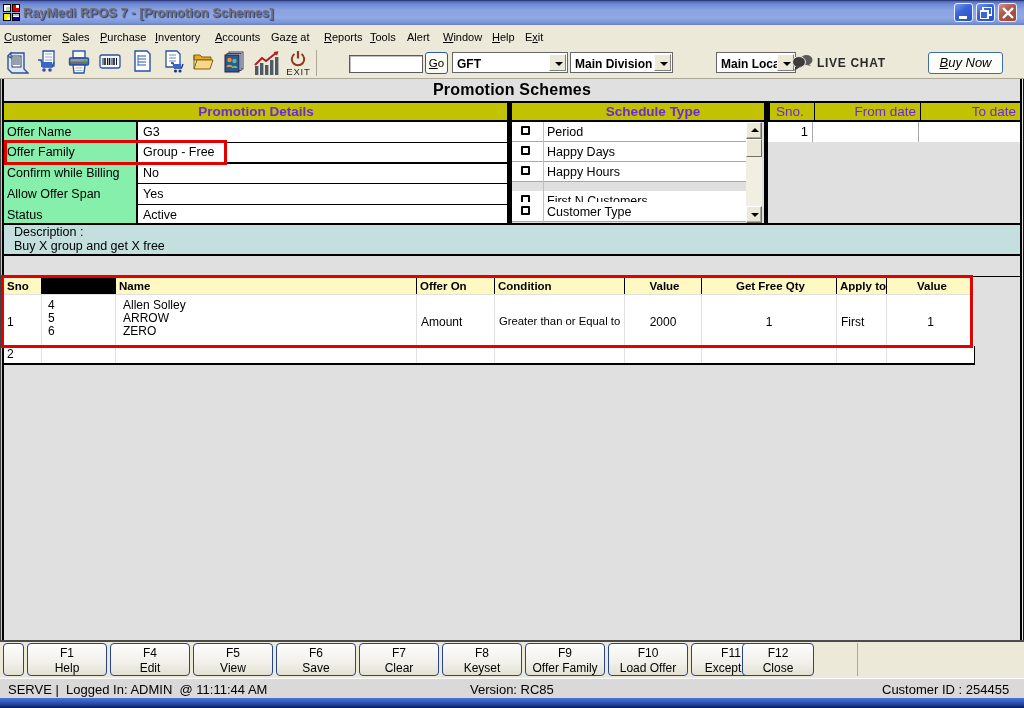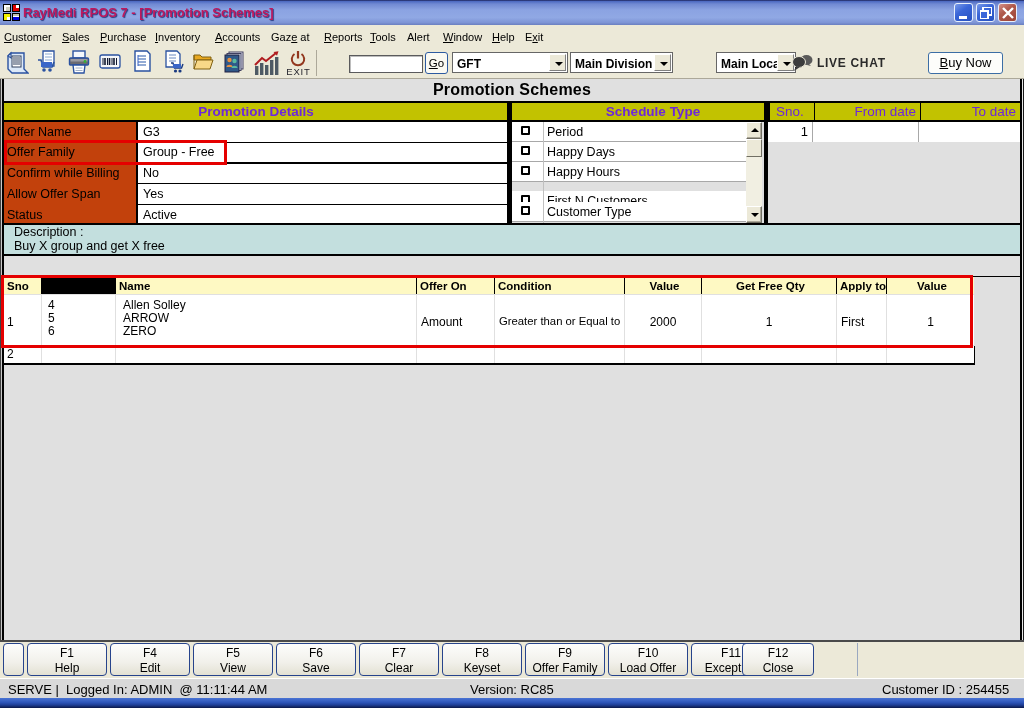"RayMedi RPOS 7 - [Promotion" #titletext { color: #be185d -> #737373 }
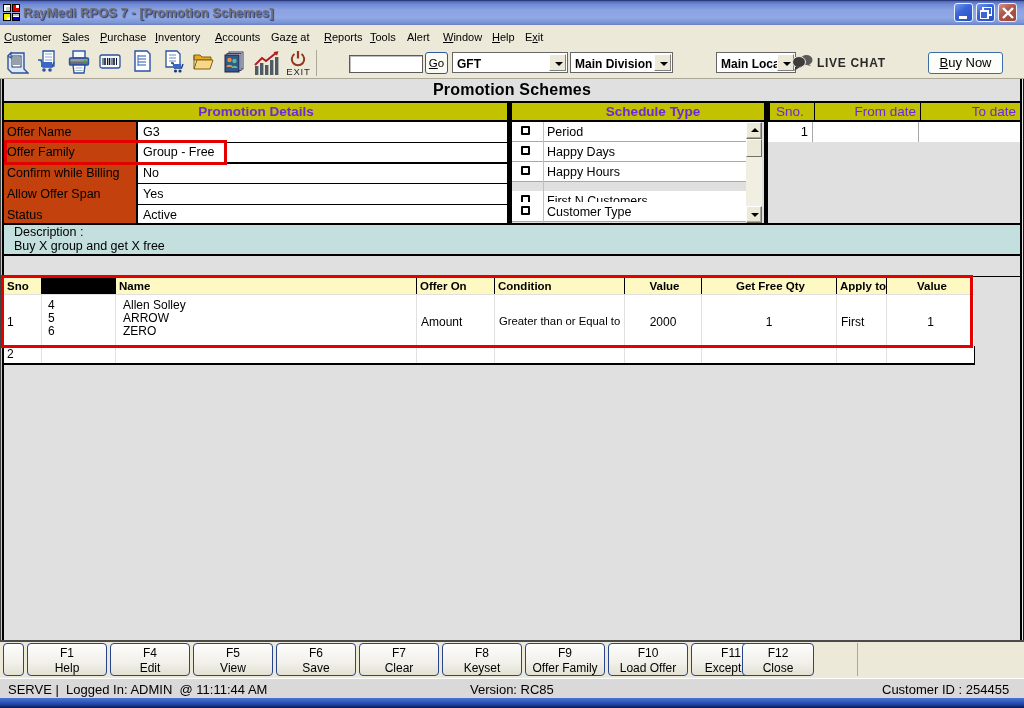"Buy Now" #buynow { font-style: none -> italic }
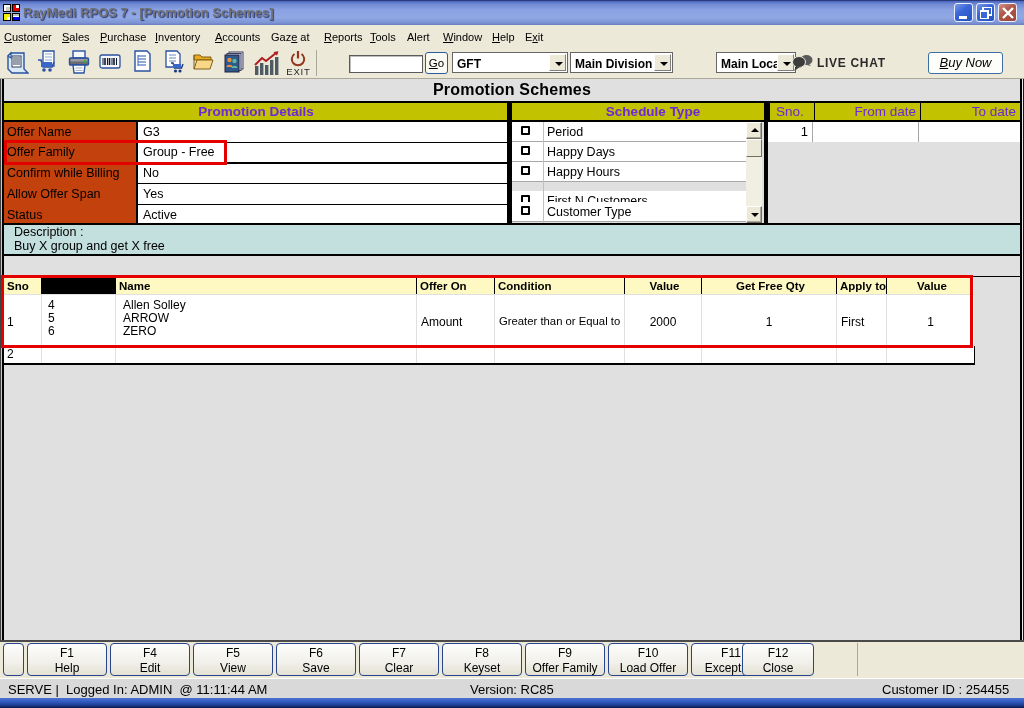"Offer Name" .flabel { background: #c2410c -> #86efac }
